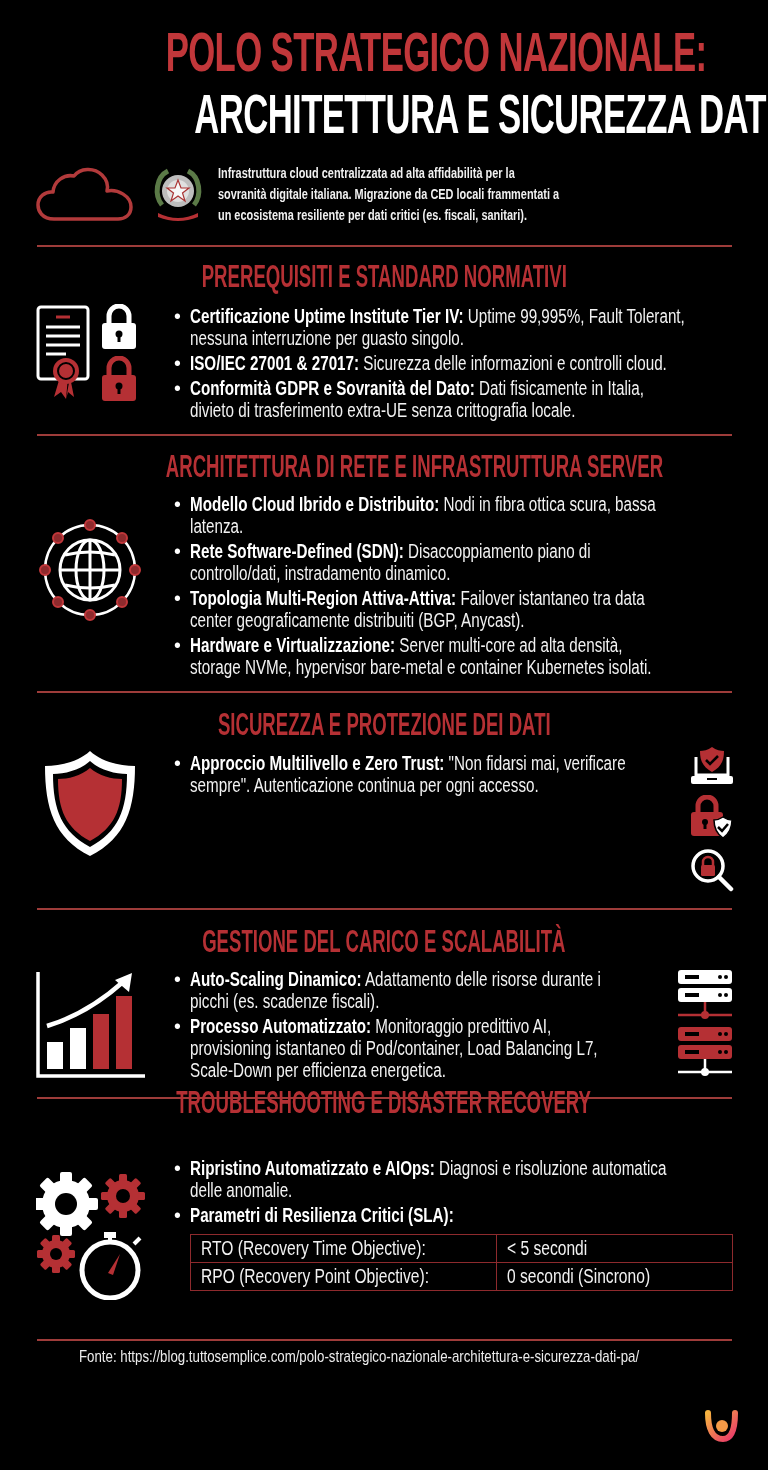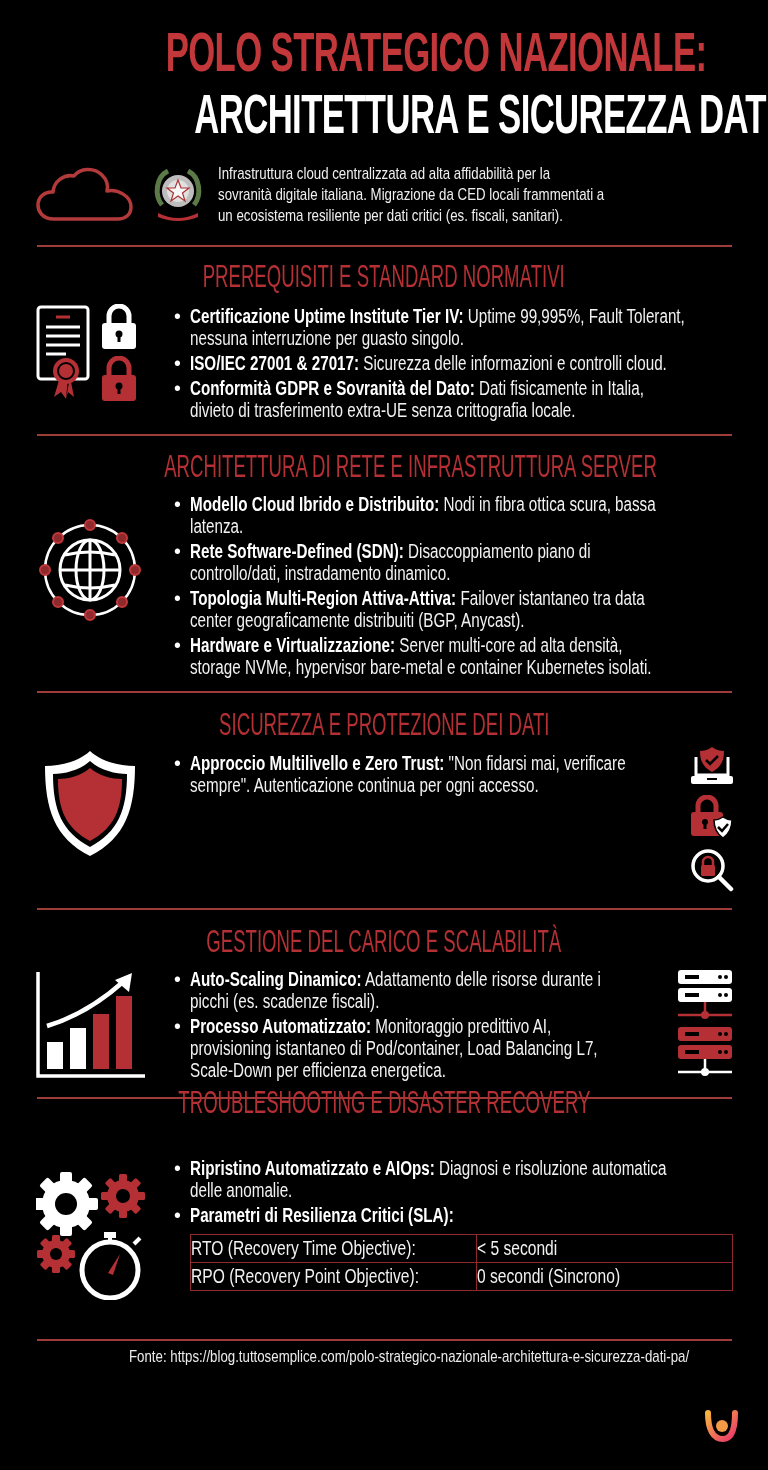"Infrastruttura cloud centralizzata ad" .intro-text { font-size: 17px -> 14px; font-weight: none -> bold }
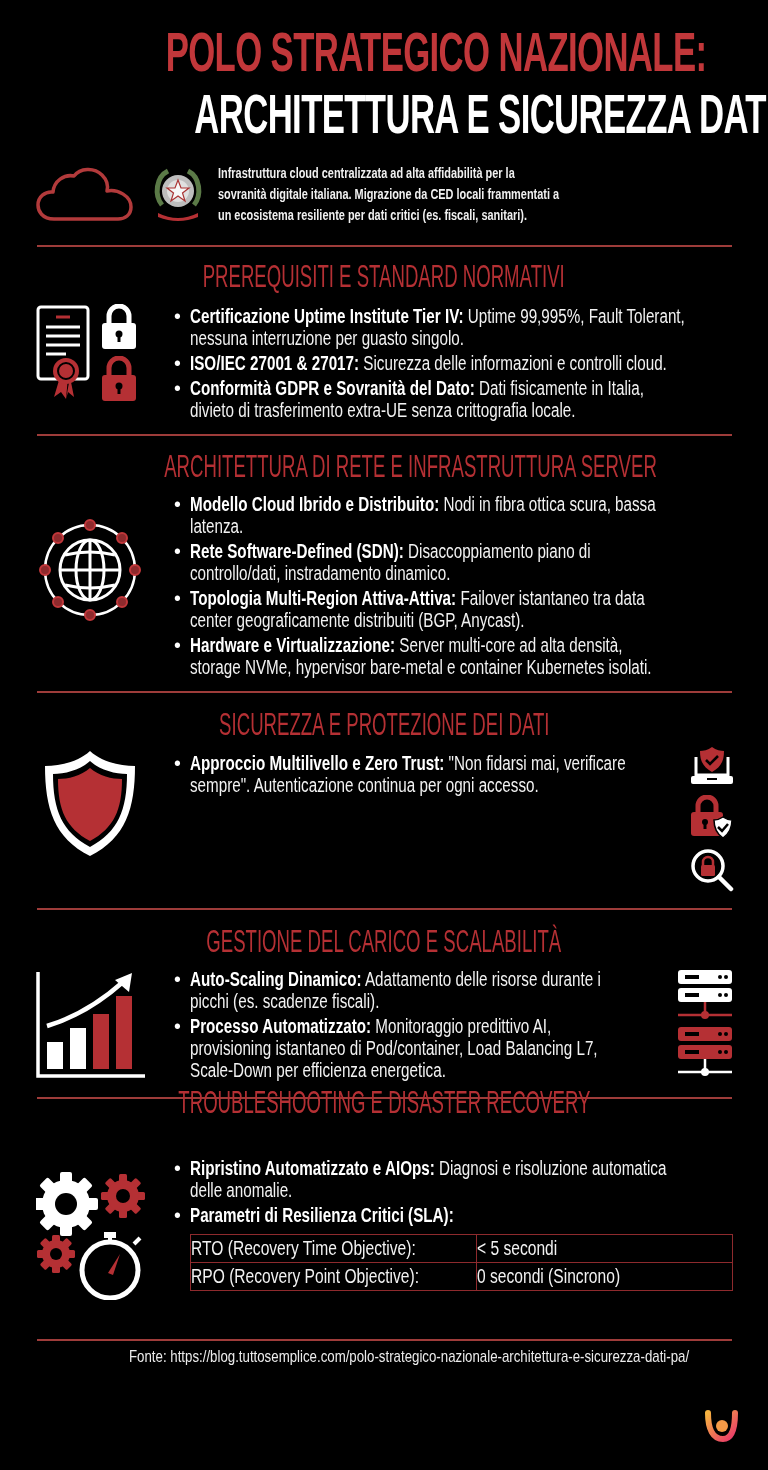"PREREQUISITI E STANDARD NORMATIVI" .sec-title { font-weight: normal -> bold }
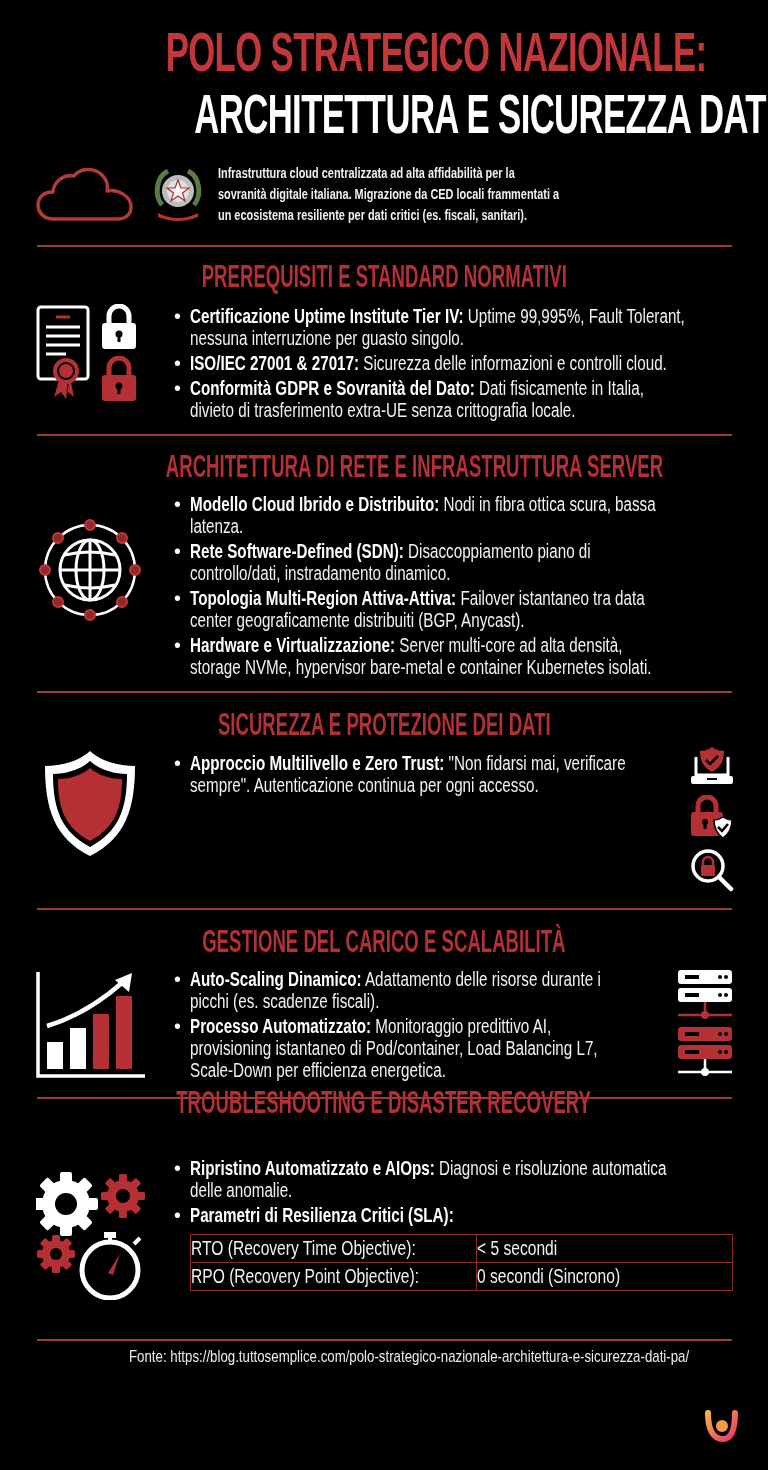"RTO (Recovery Time Objective):" .sla td { padding: 0 0 -> 0 10px }
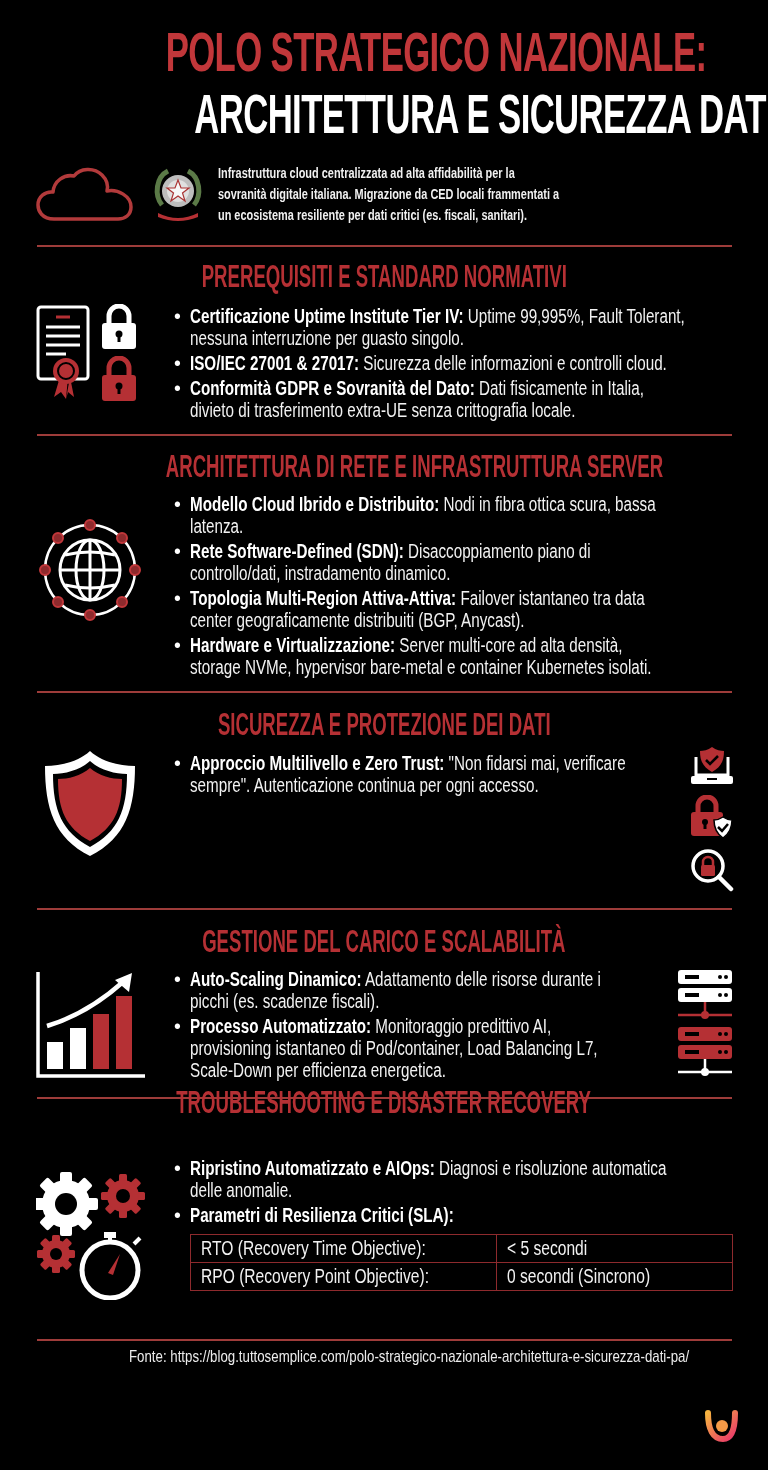"Fonte:" .source { text-align: right -> left }
